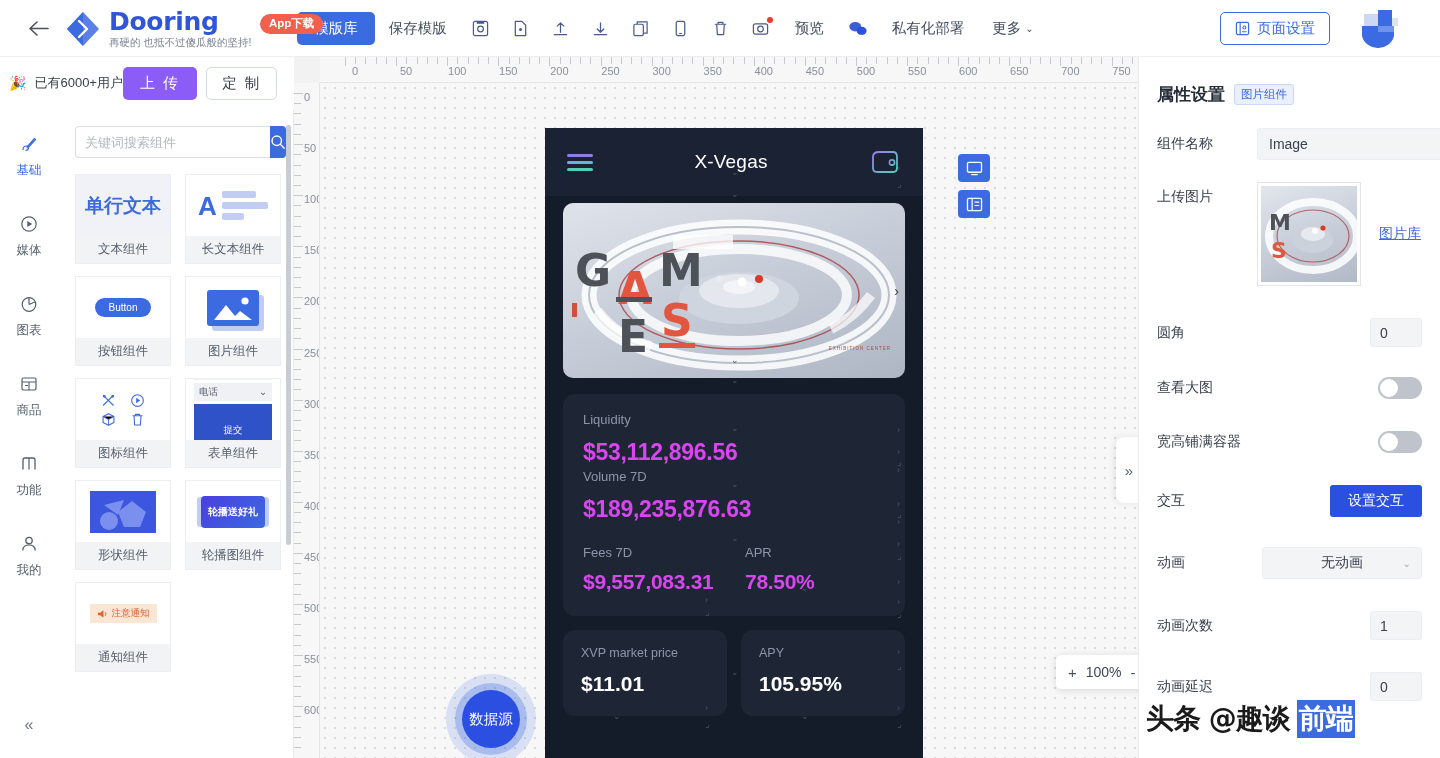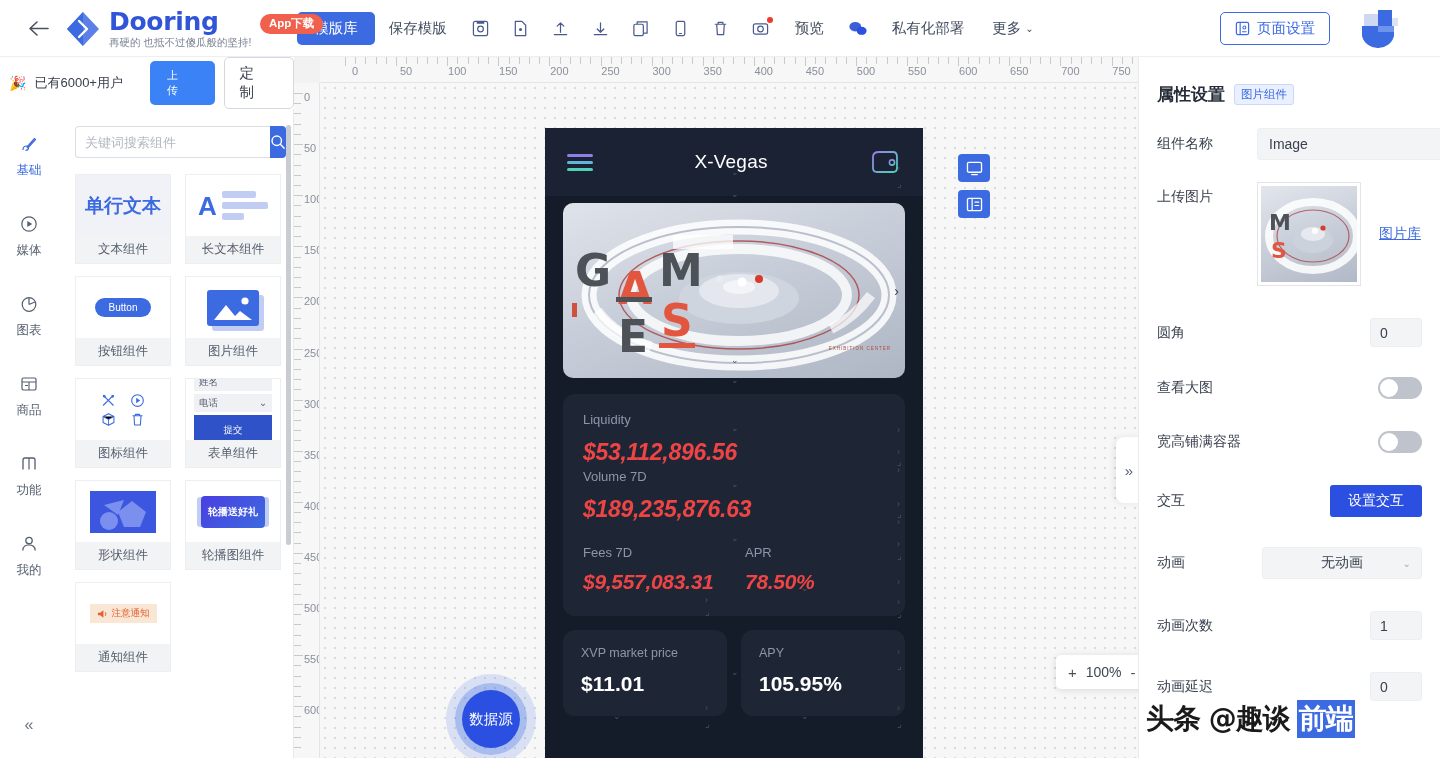"上 传" .btn-upload { background: #3b82f6 -> #8b5cf6; font-size: 11px -> 15px; margin-left: 27px -> 0 }
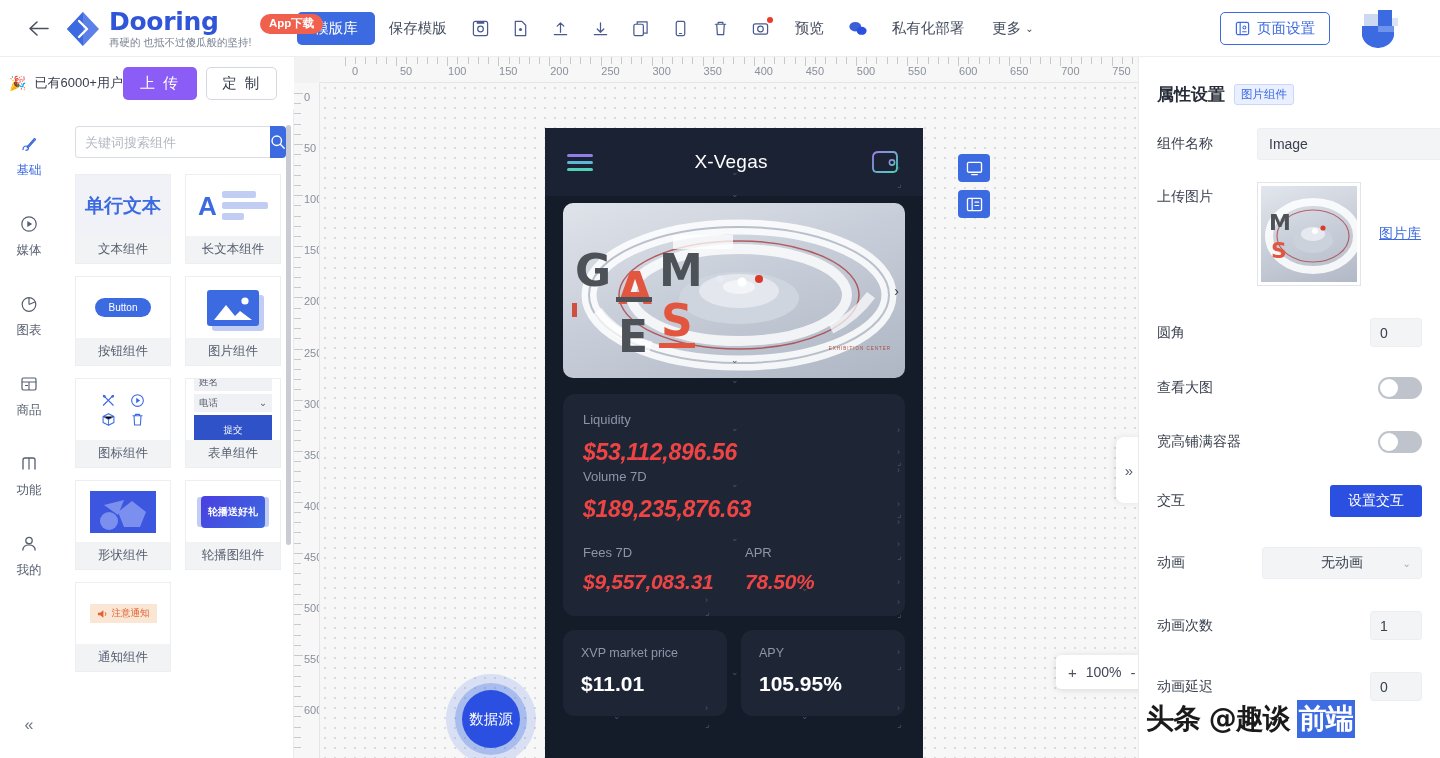"提交" .t-form .s { padding: 9px 0 -> 20px 0 }
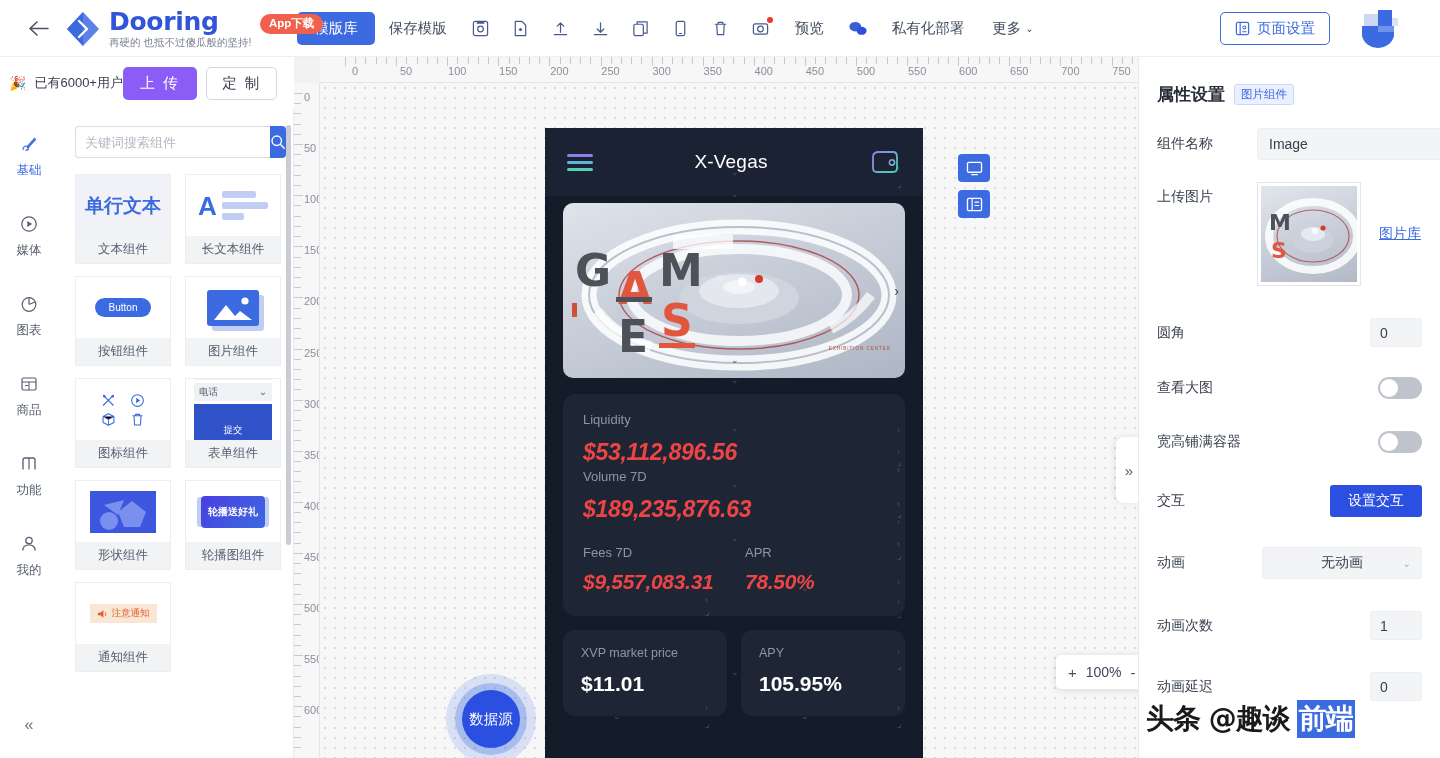"$53,112,896.56" .stat-value { color: #ef4444 -> #d946ef; font-style: italic -> none }
